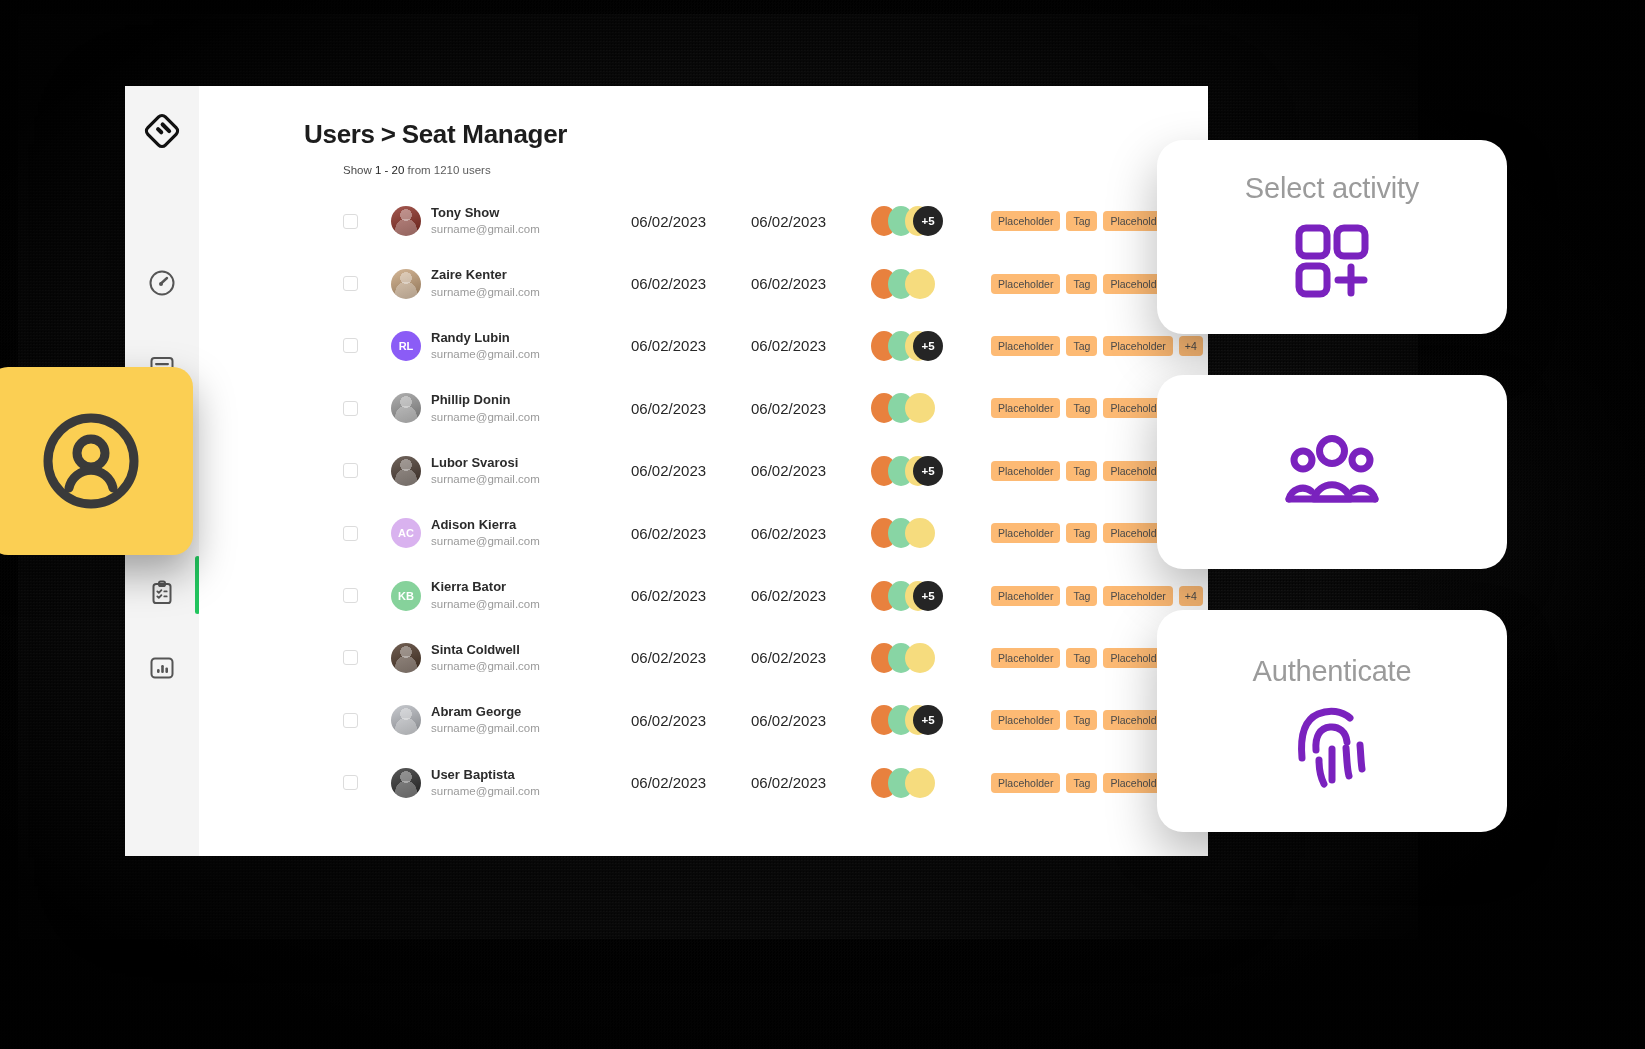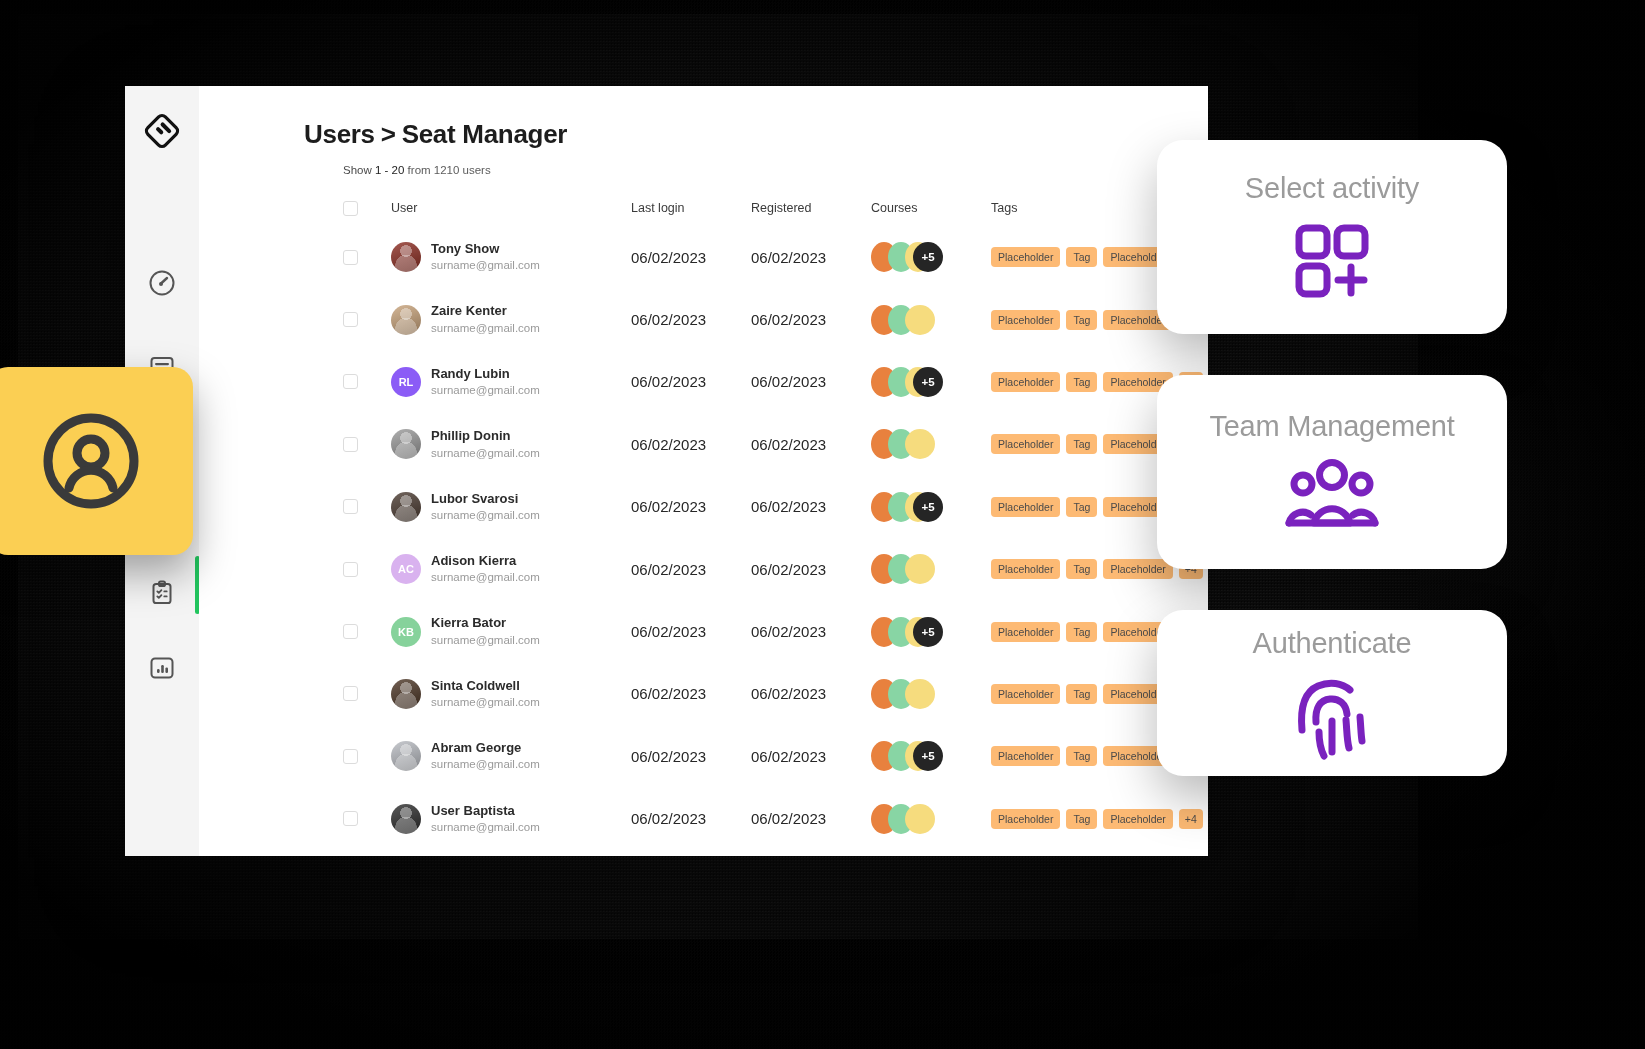"User" div.thead { html: <div> <div> <div></div> </div> <div>User</div> <div>Last login</div> <div>Registered</div> <div>Courses</div> <div>Tags</div> </div> -> none }
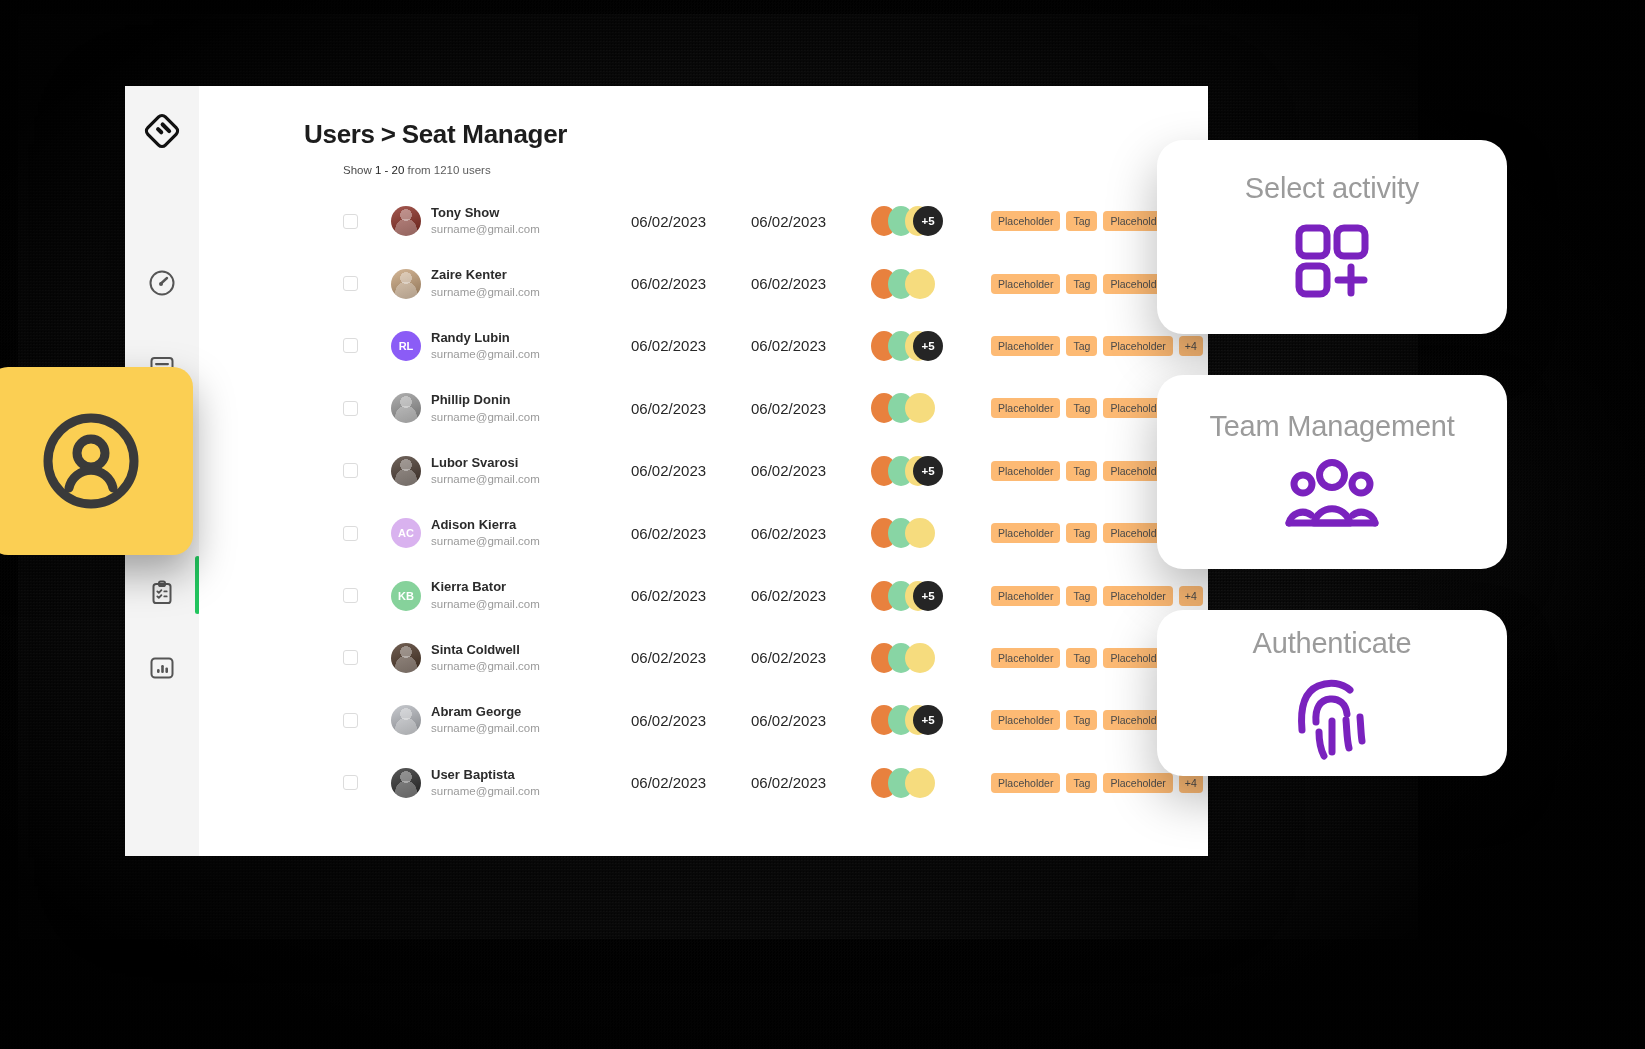"Team Management" div.card-title { html: <div>Team Management</div> -> none }
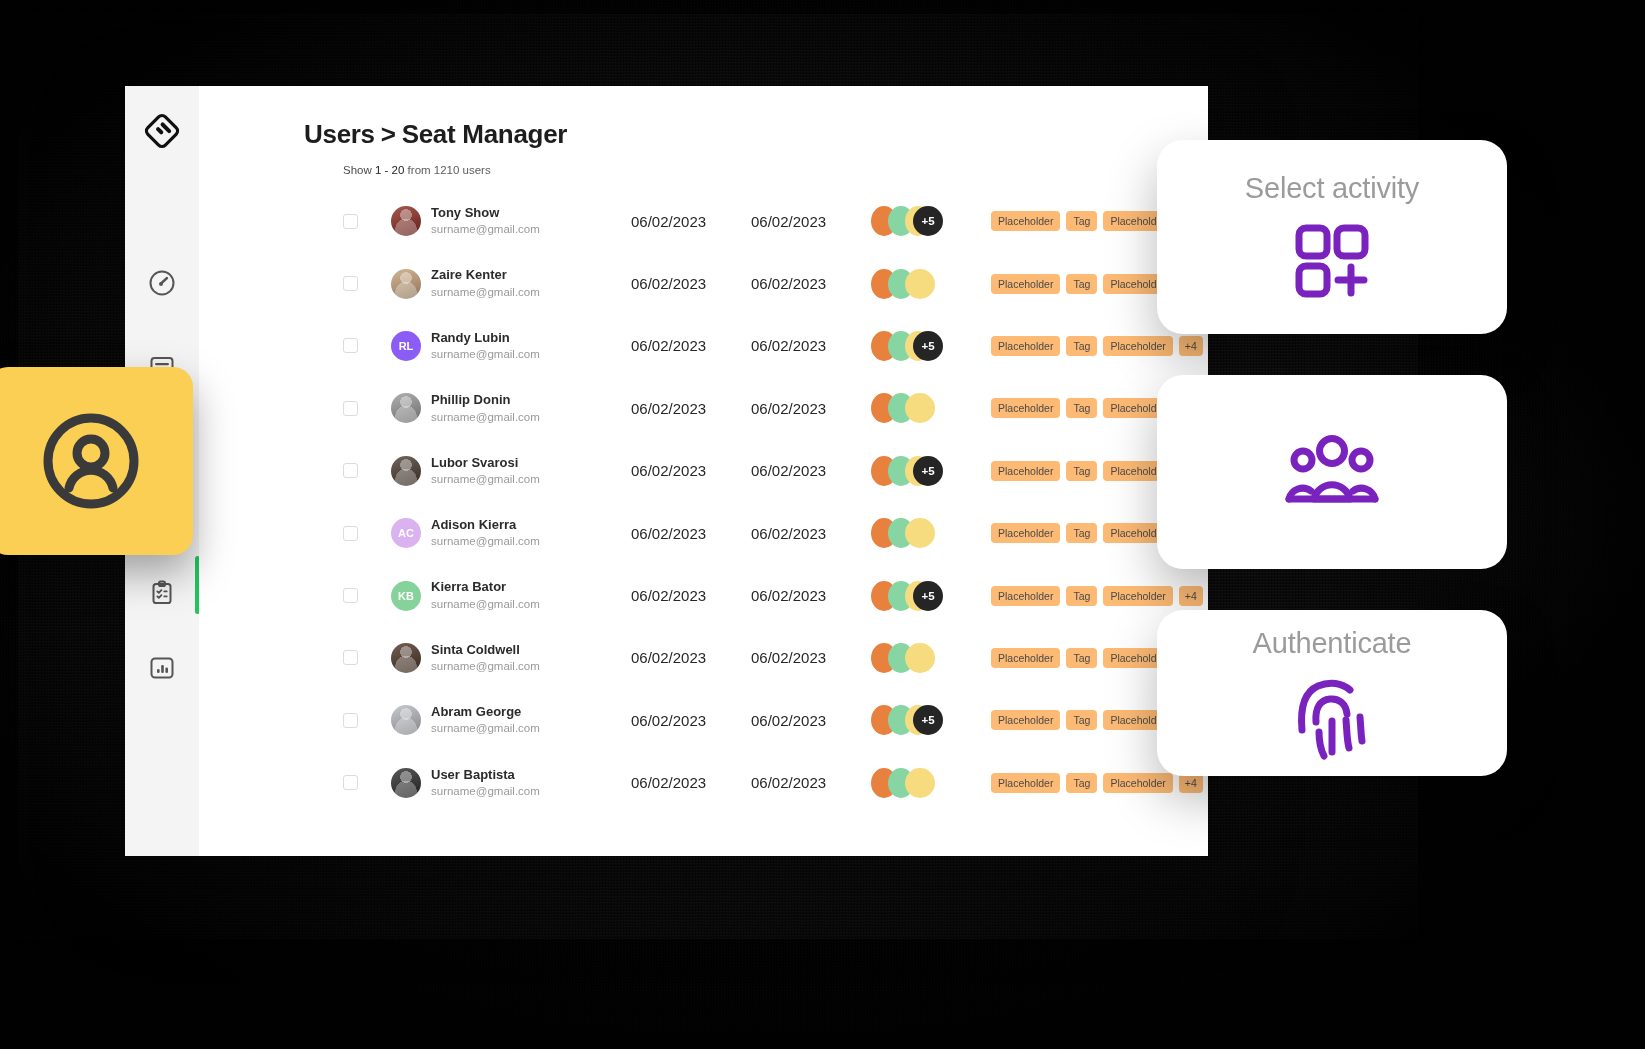"Authenticate" #card-authenticate { height: 166px -> 222px }
